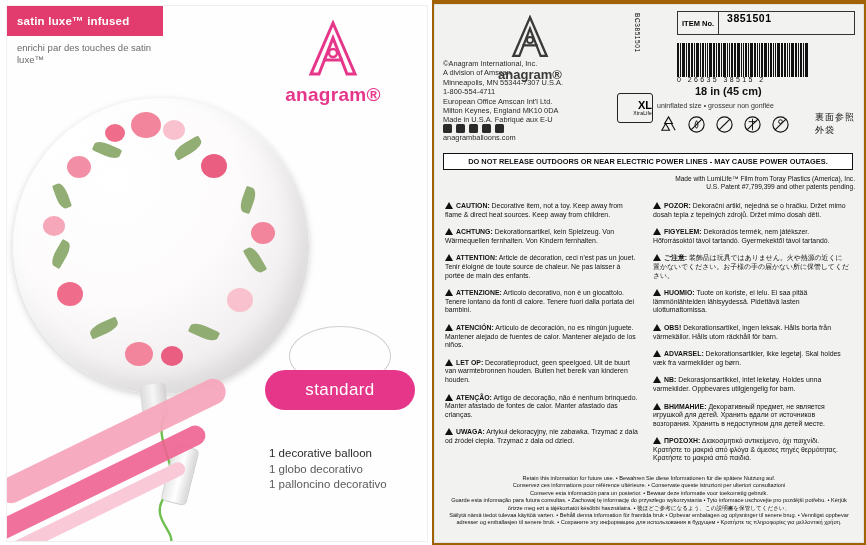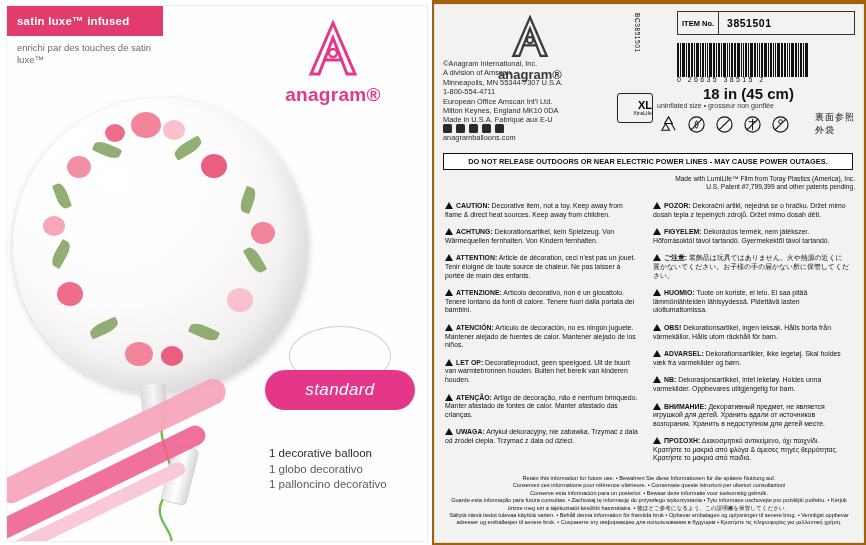"ITEM No." .itembox { align-items: center -> flex-start }
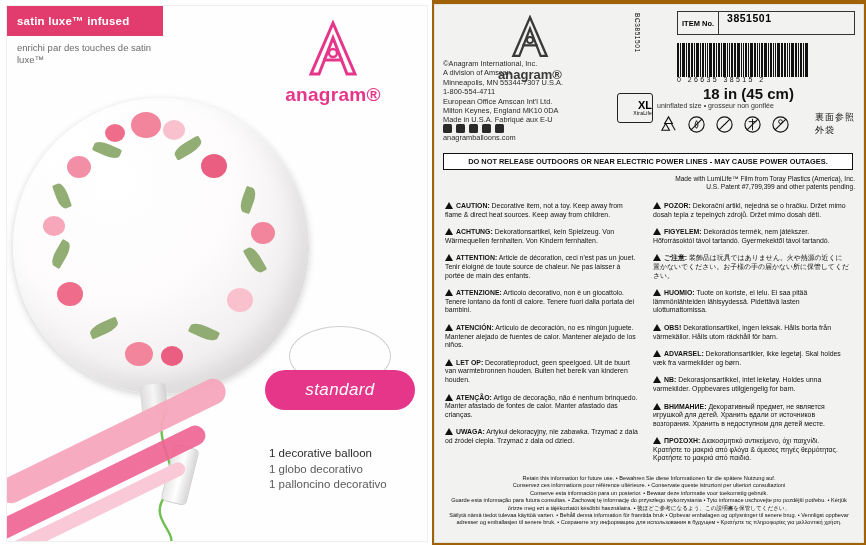"18 in (45 cm)" .size-line { font-size: 15px -> 11px; left: 268px -> 260px }
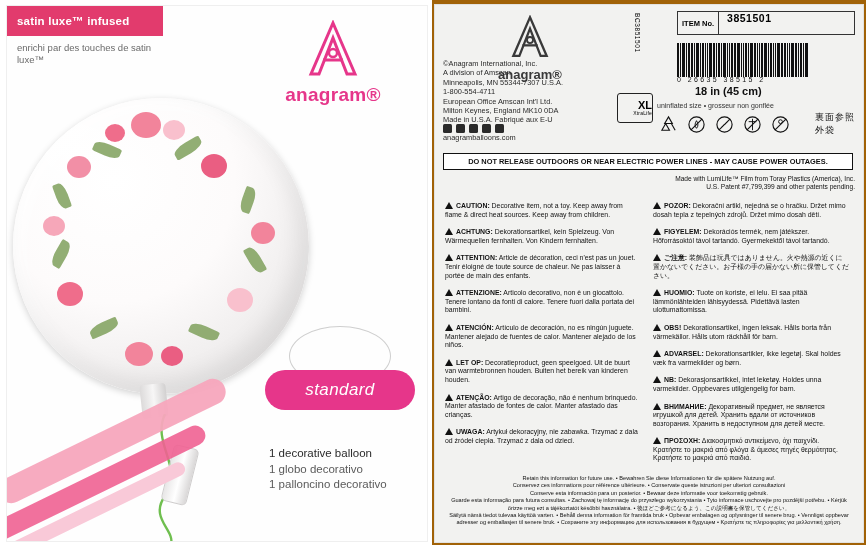"standard" .std-pill span { font-style: italic -> none }
